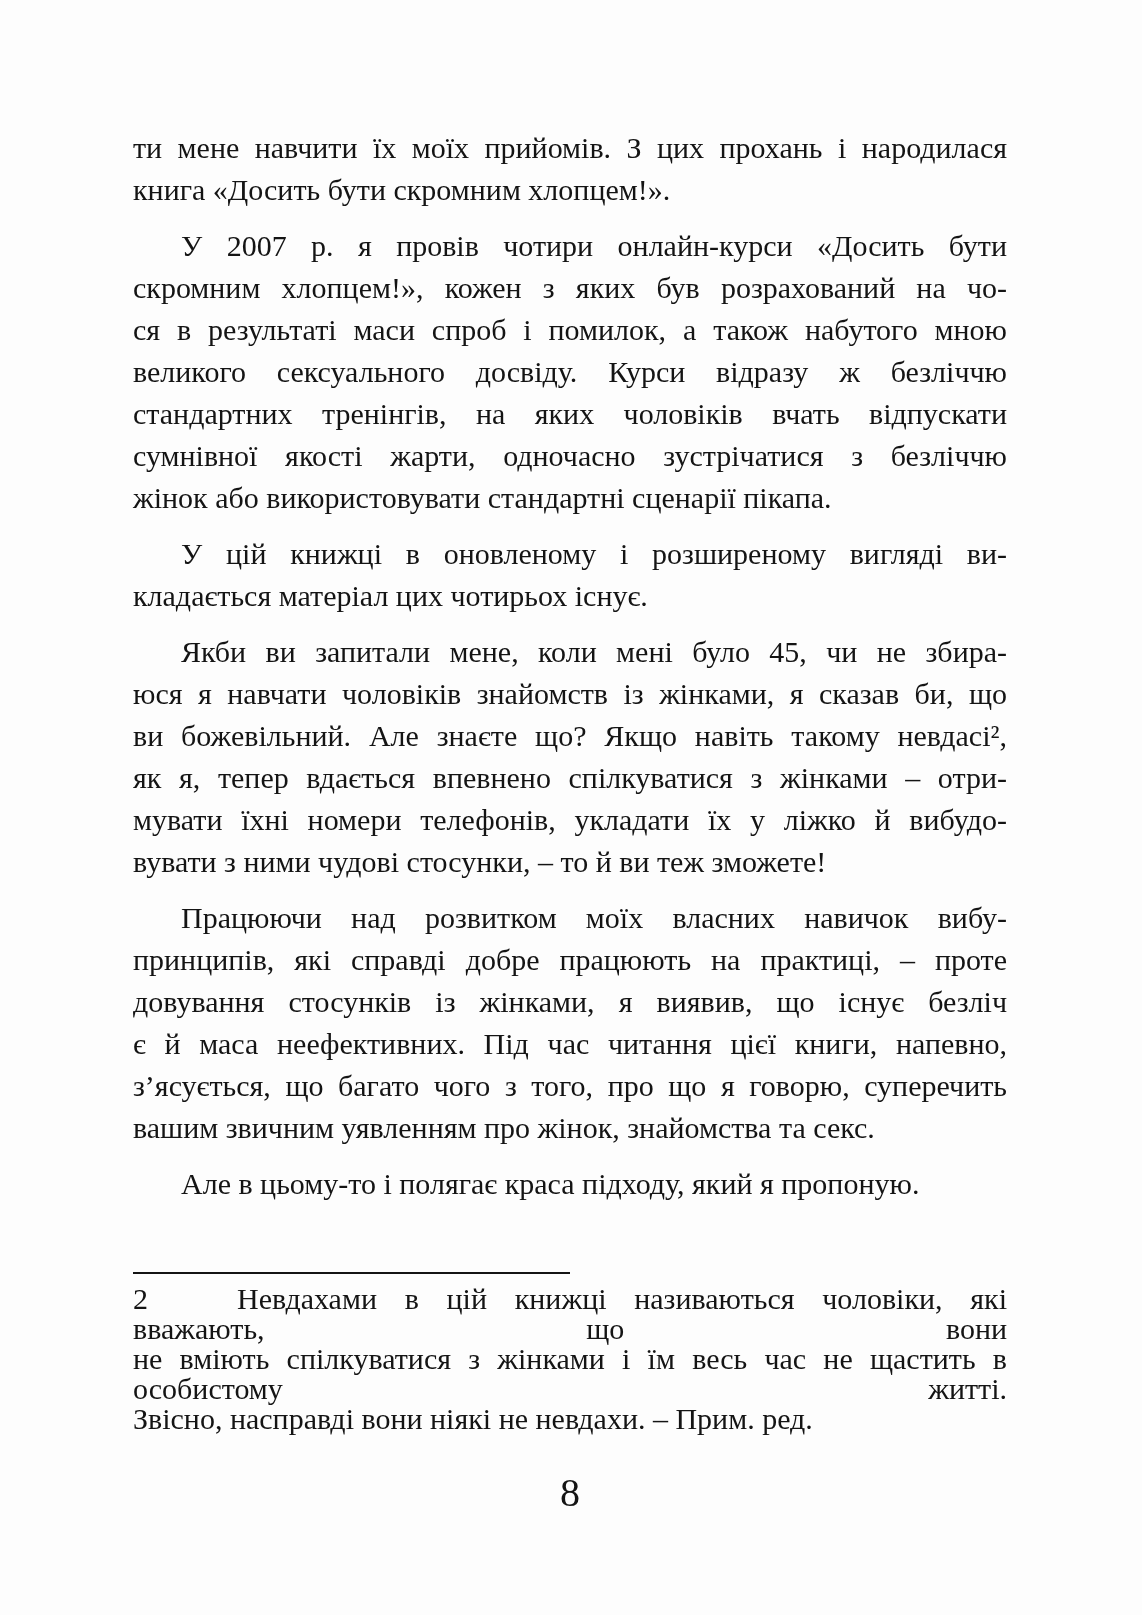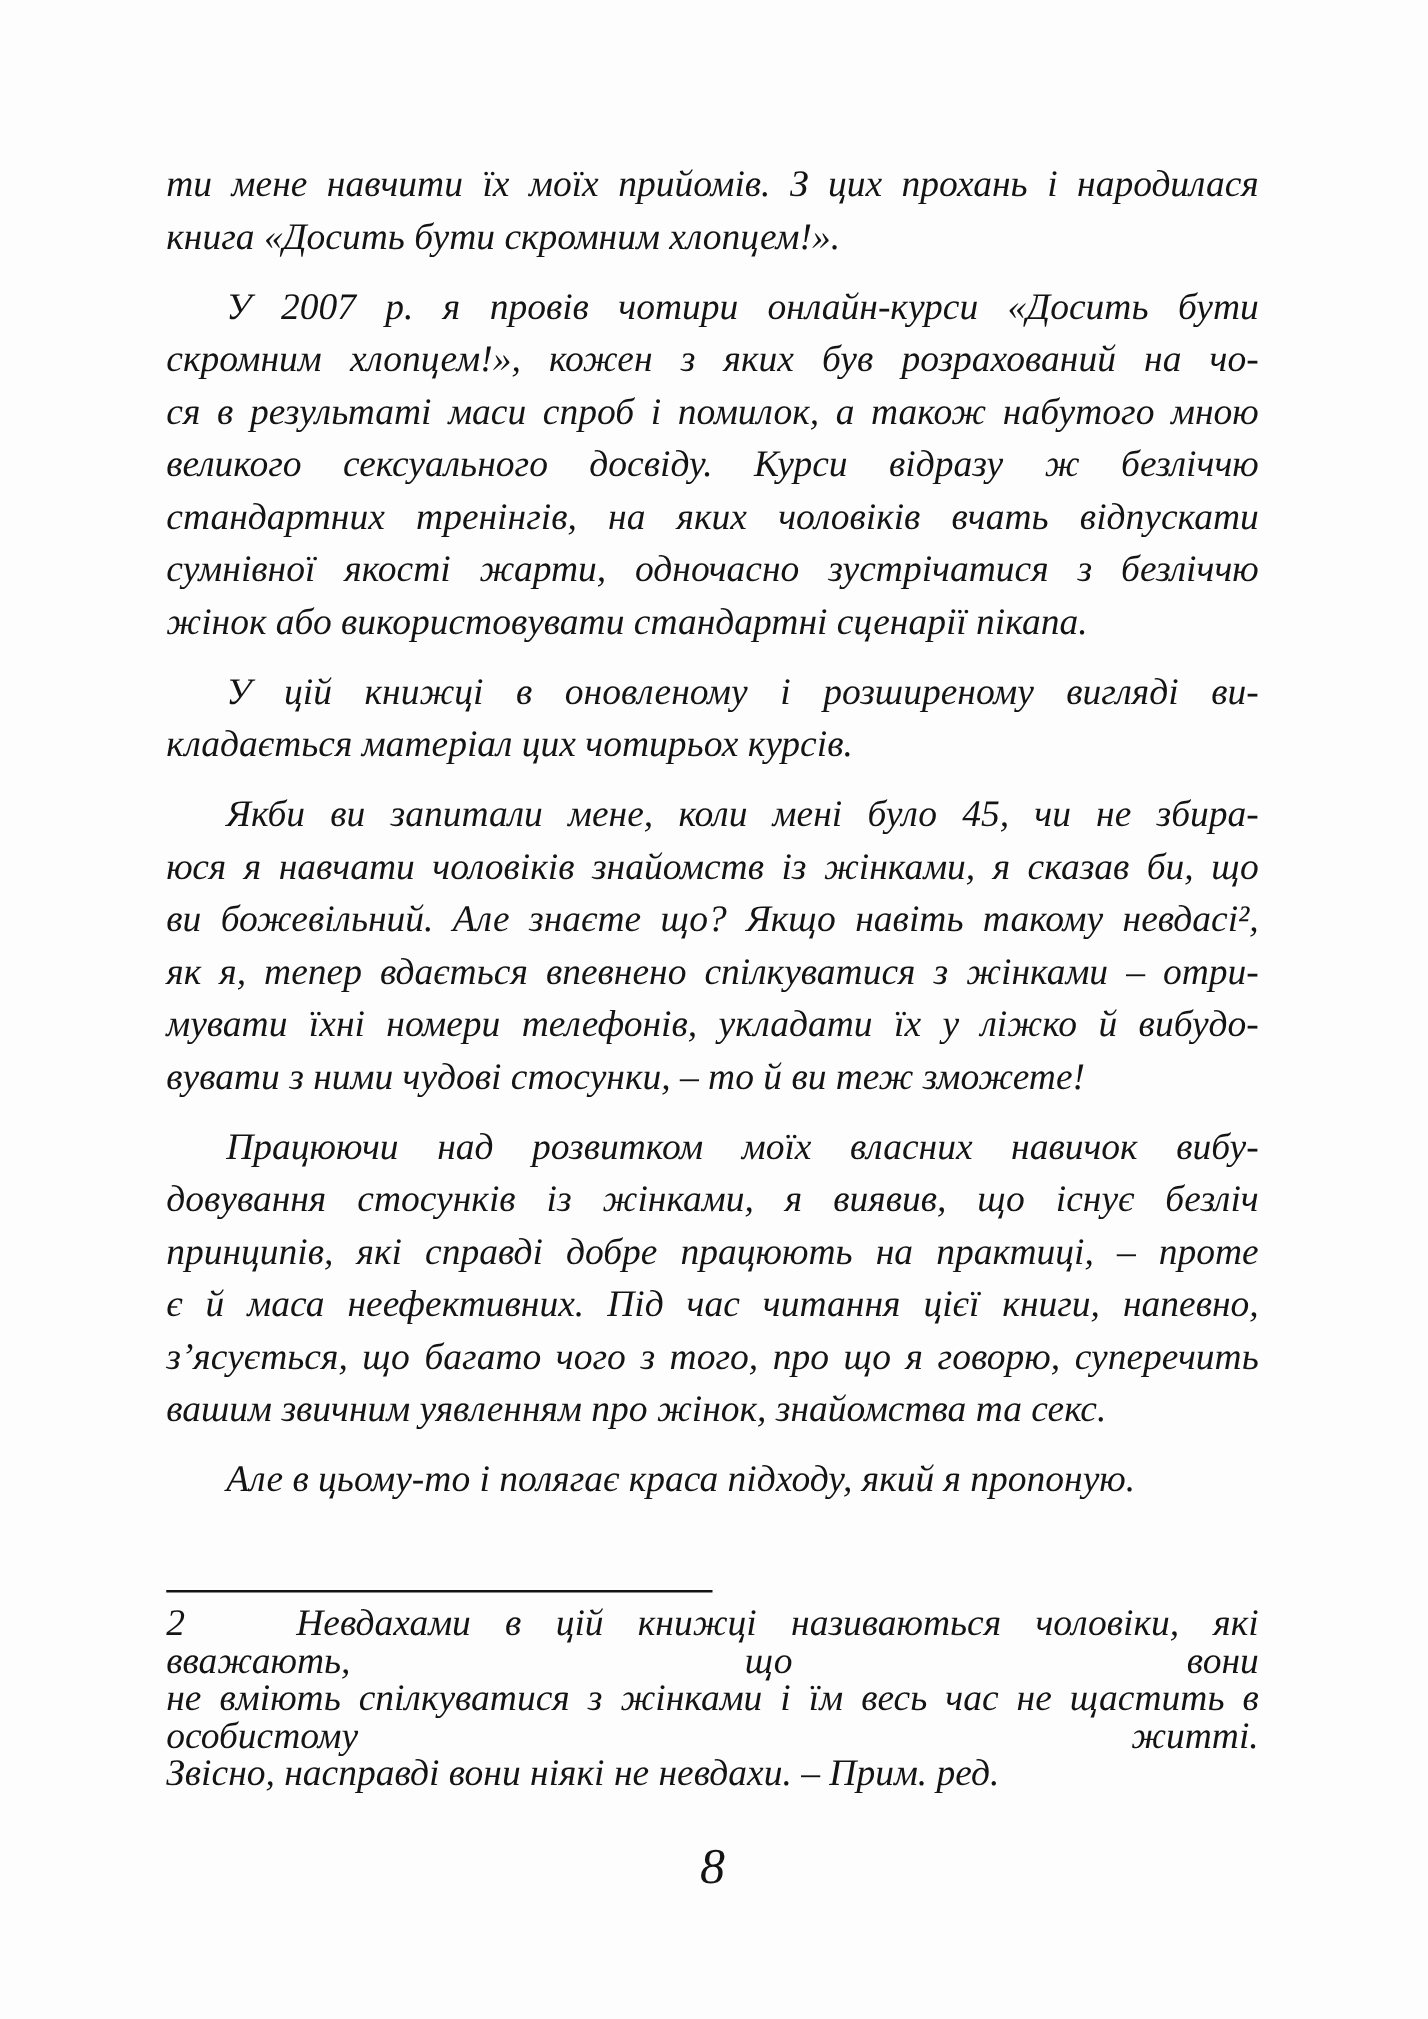"ти мене навчити їх моїх" .text-block { font-style: italic -> none }
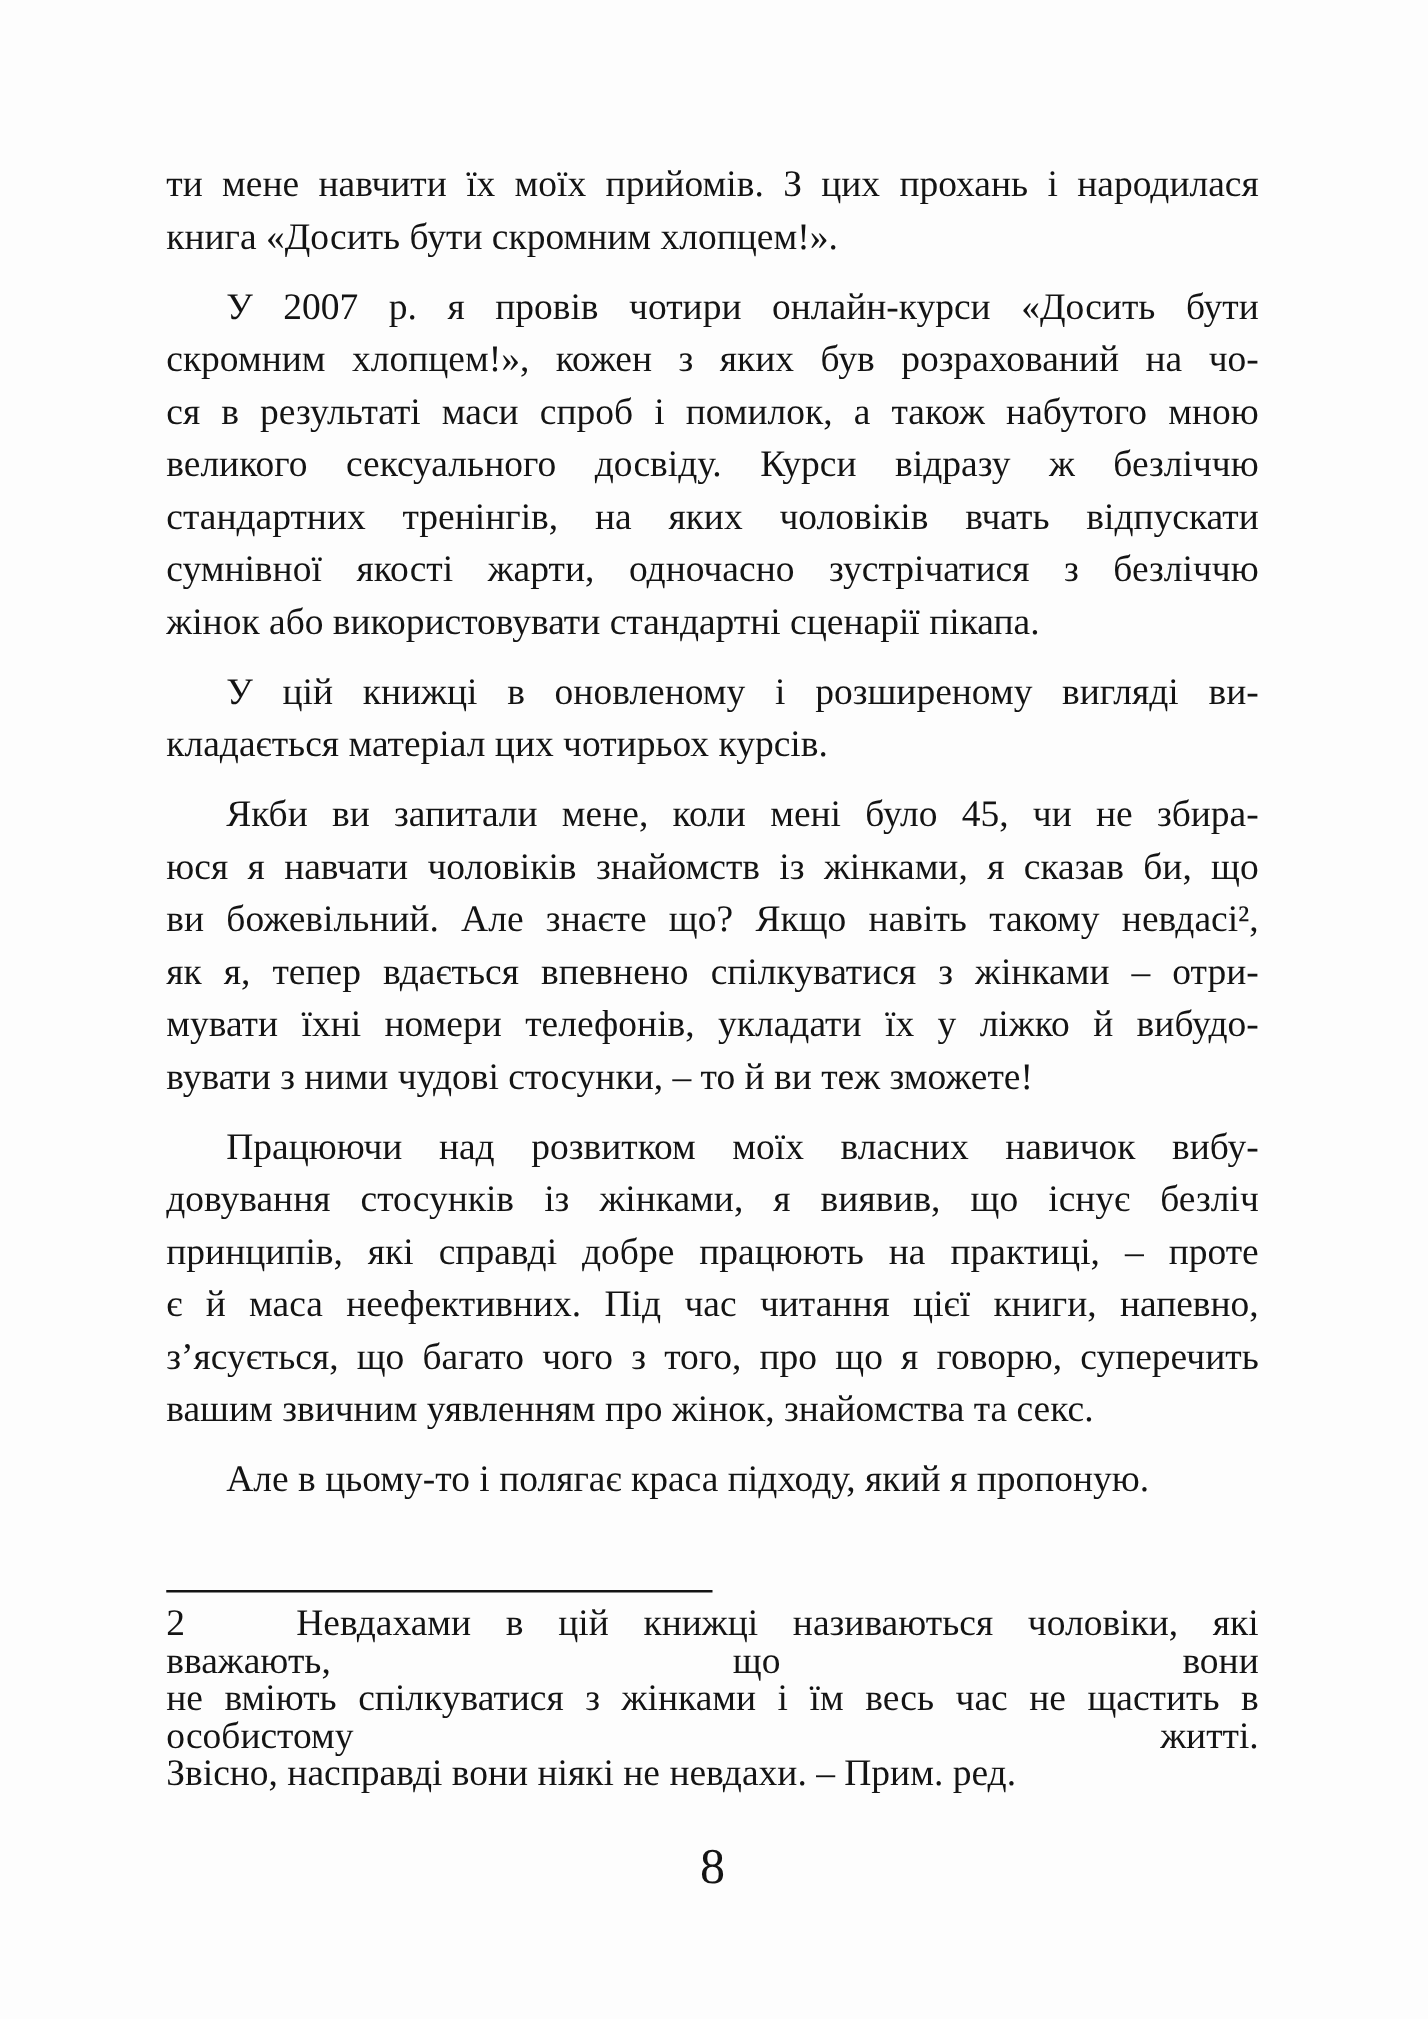"кладається матеріал цих чотирьох курсів." div.line { text: курсів -> існує }
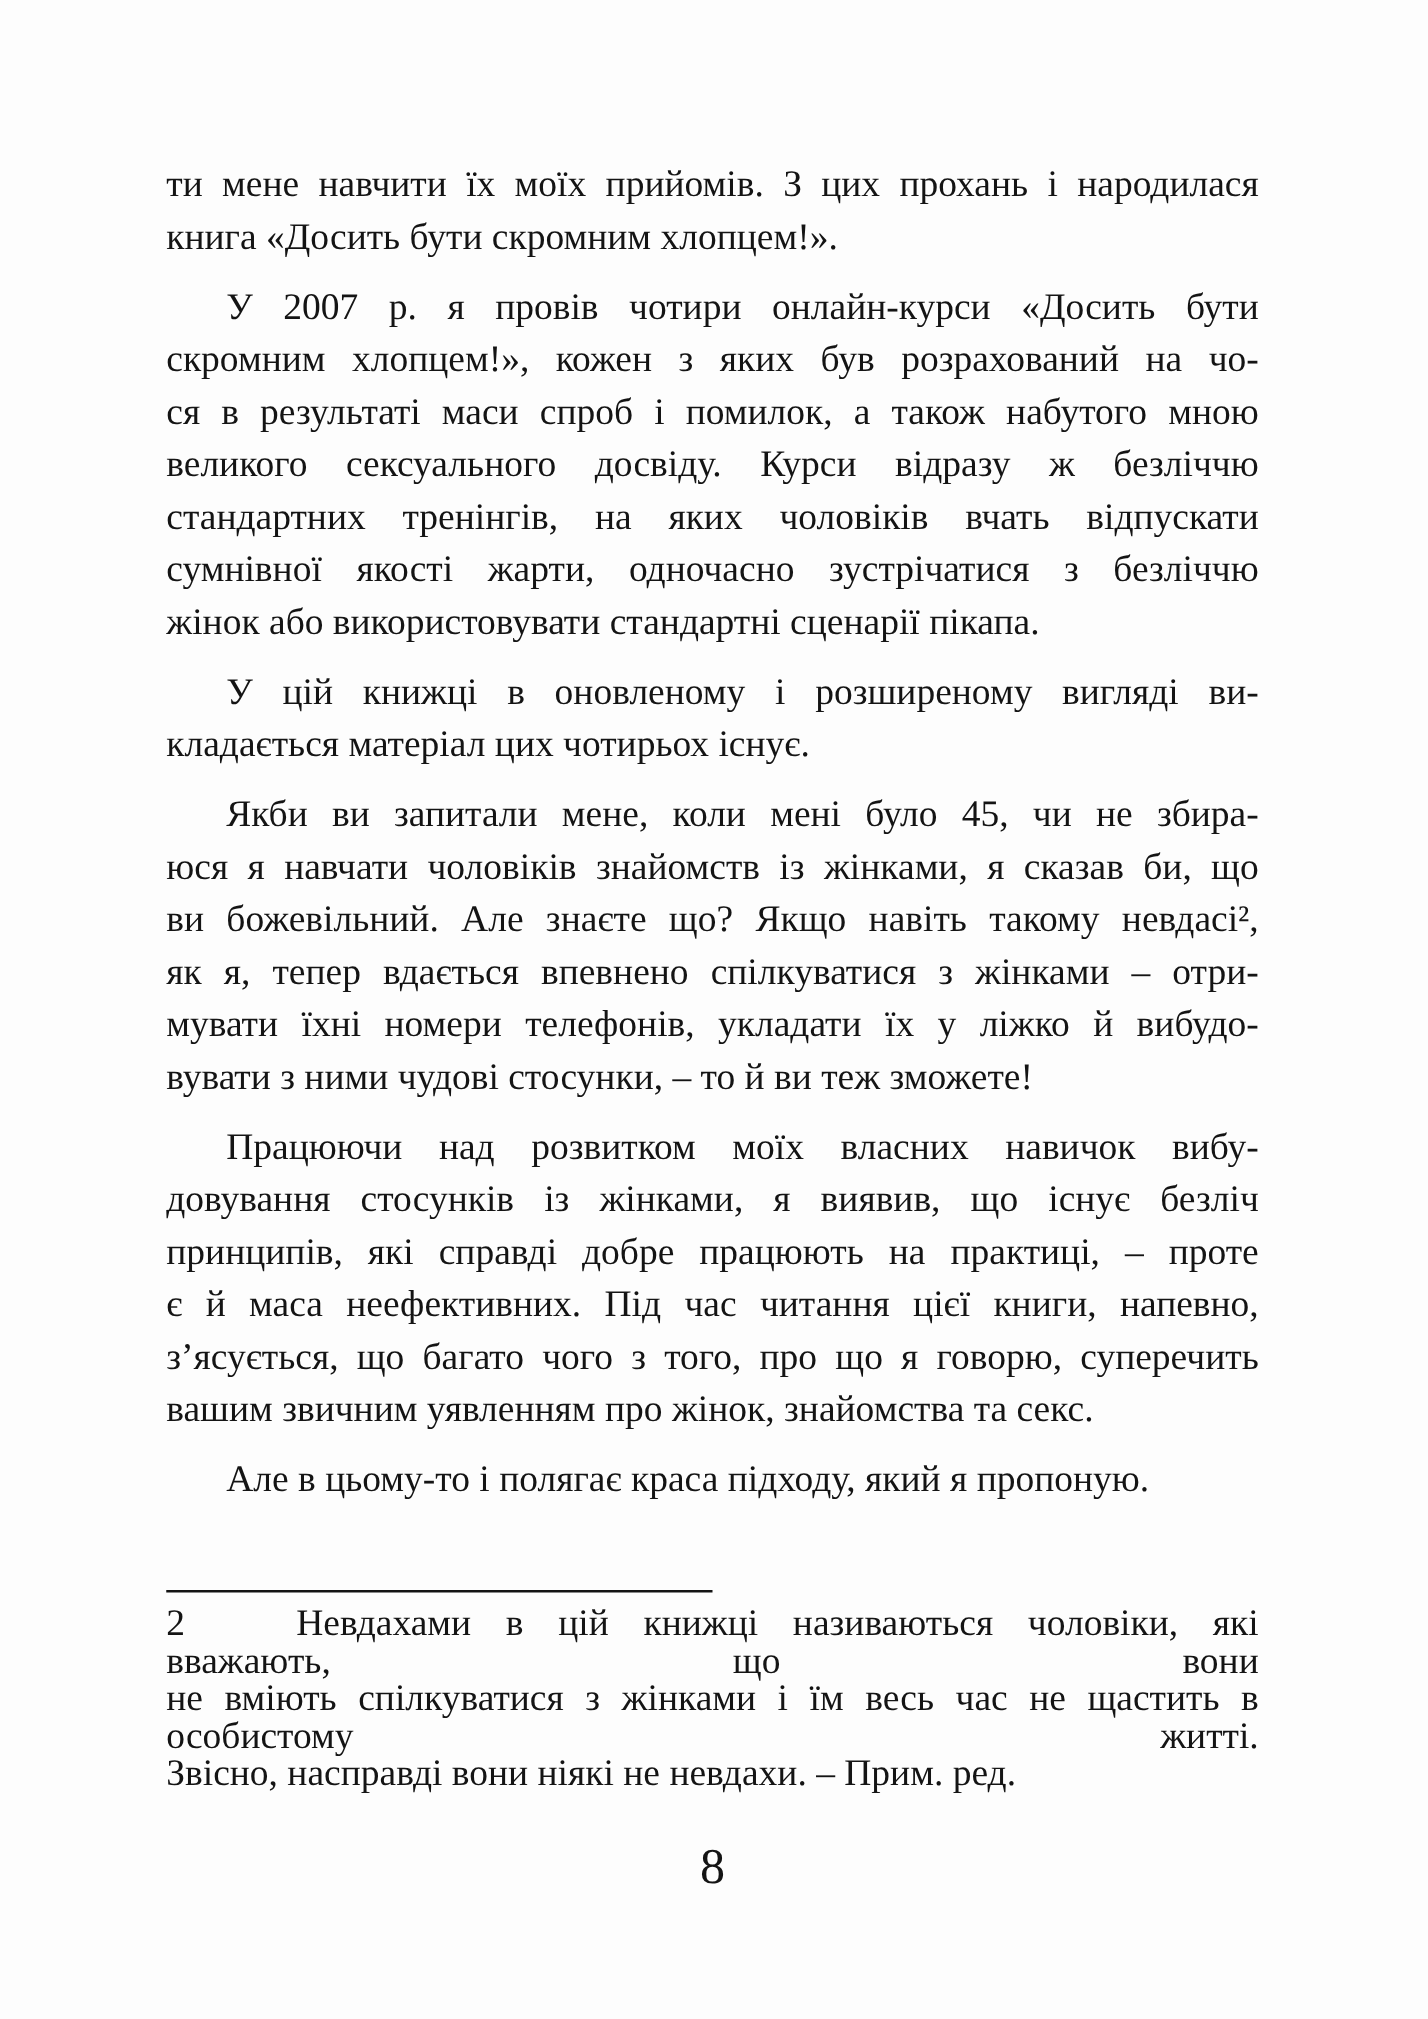"довування стосунків із жінками, я" div.line { order: before "принципів, які справді добре працюють" -> after "принципів, які справді добре працюють" }
